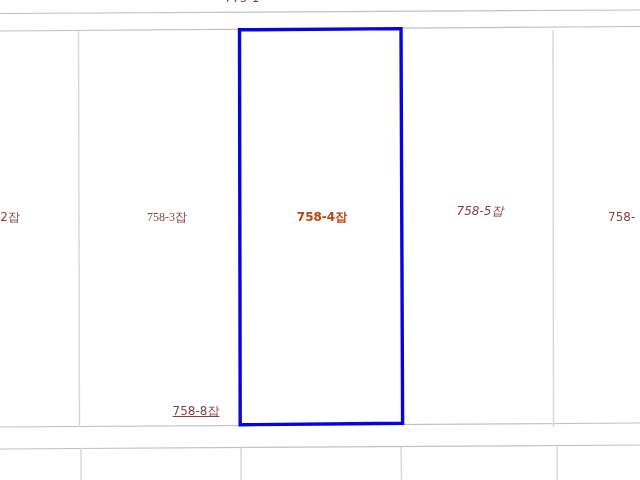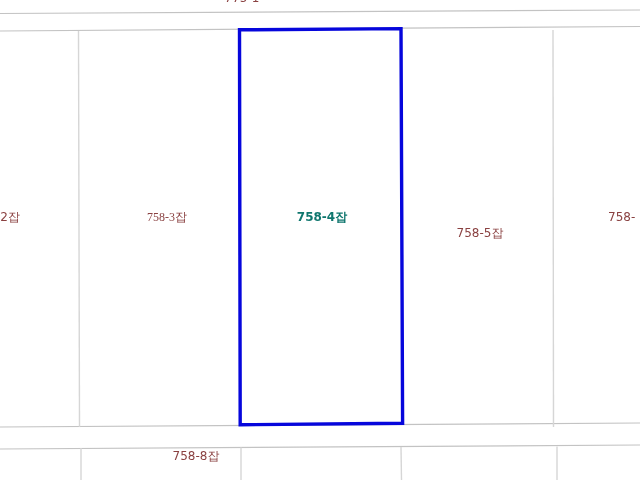"758-4잡" .parcel-label.bold { color: #0f766e -> #c2410c }
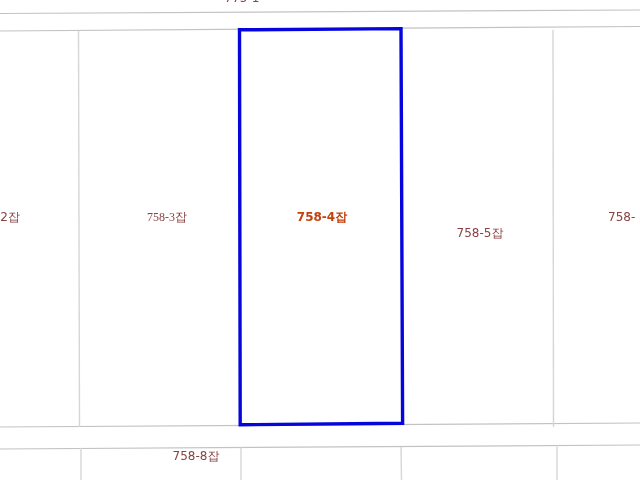"758-5잡" div.parcel-label { font-style: none -> italic; top: 226px -> 204px }
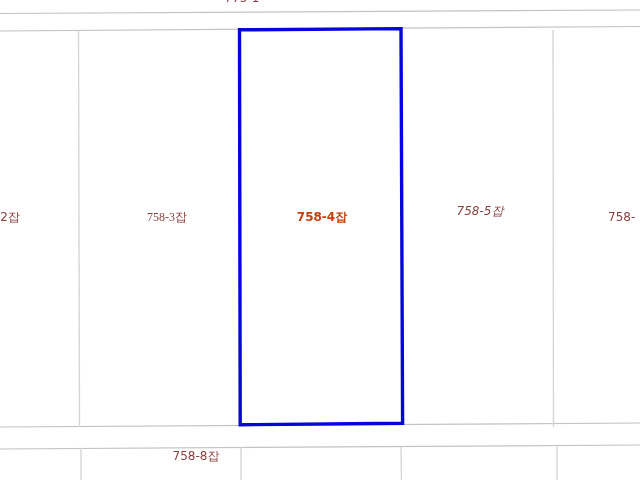"758-8잡" div.parcel-label { text-decoration: none -> underline; top: 449px -> 404px }
